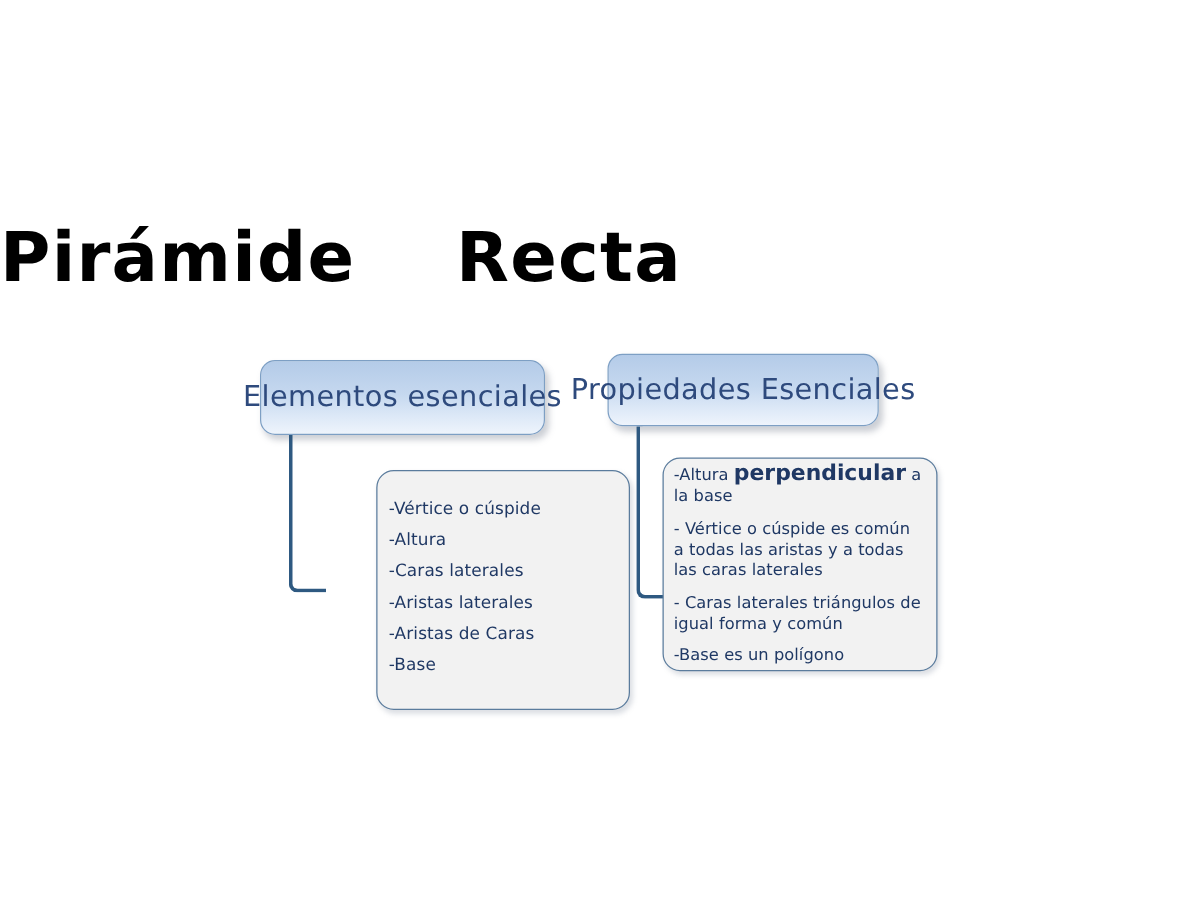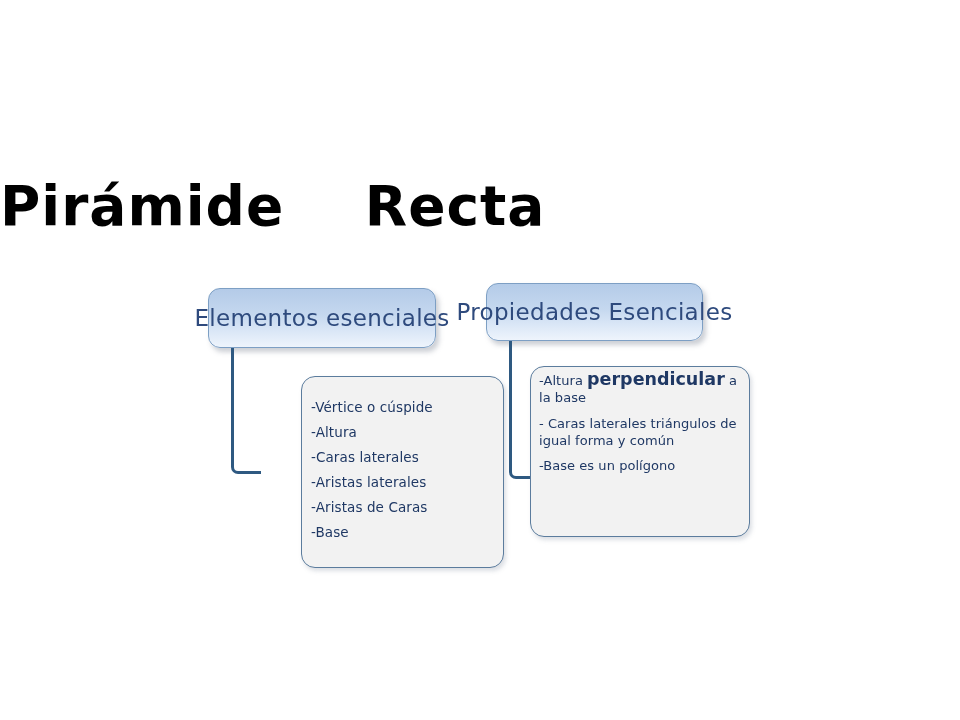"- Vértice o cúspide es" li.bullet-item { html: none -> <li>- Vértice o cúspide es común a todas las aristas y a todas las caras laterales</li> }
